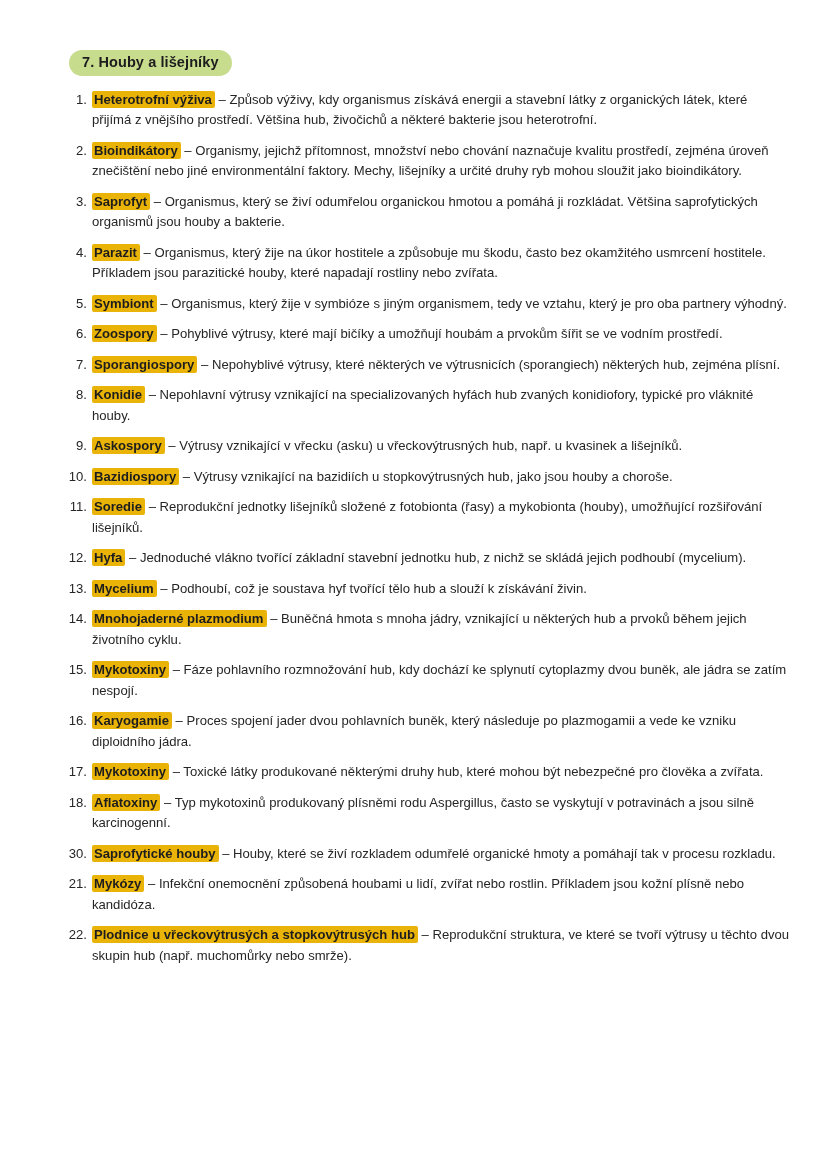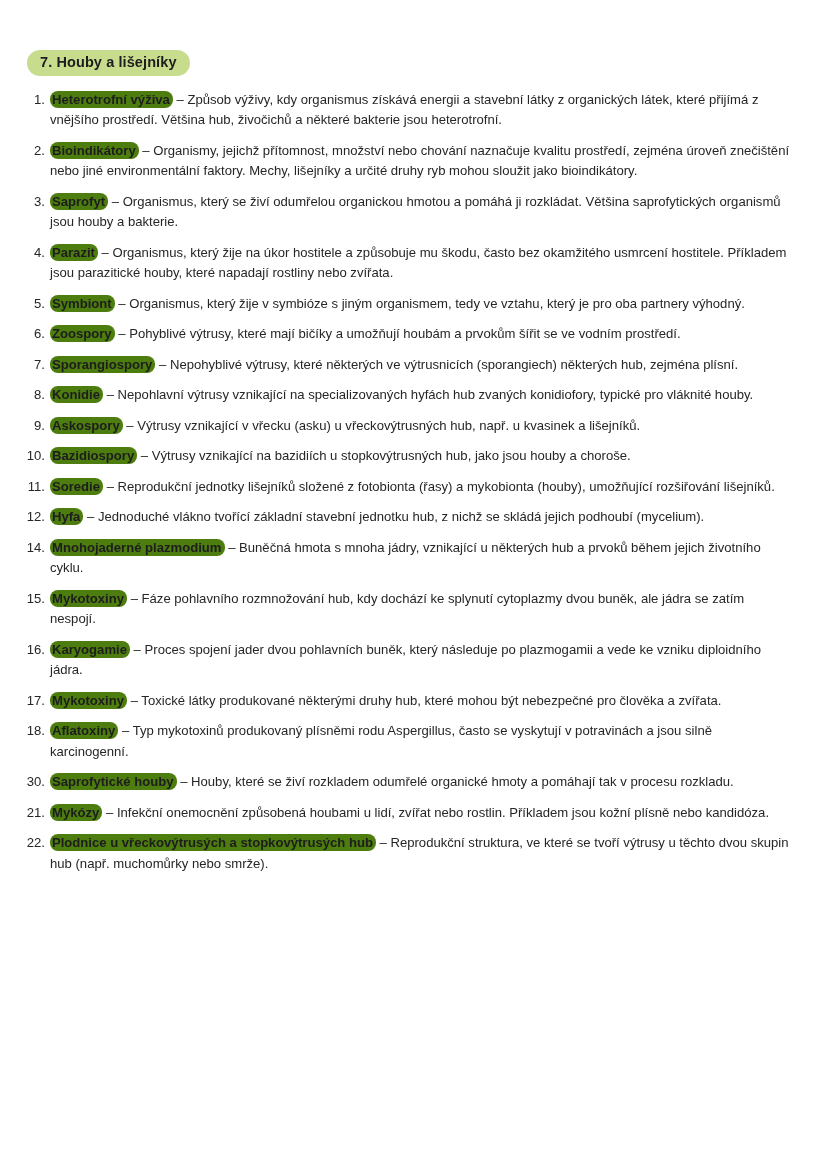"7. Houby a lišejníky" .page { padding: 50px 38px 0 18px -> 50px 38px 0 60px }
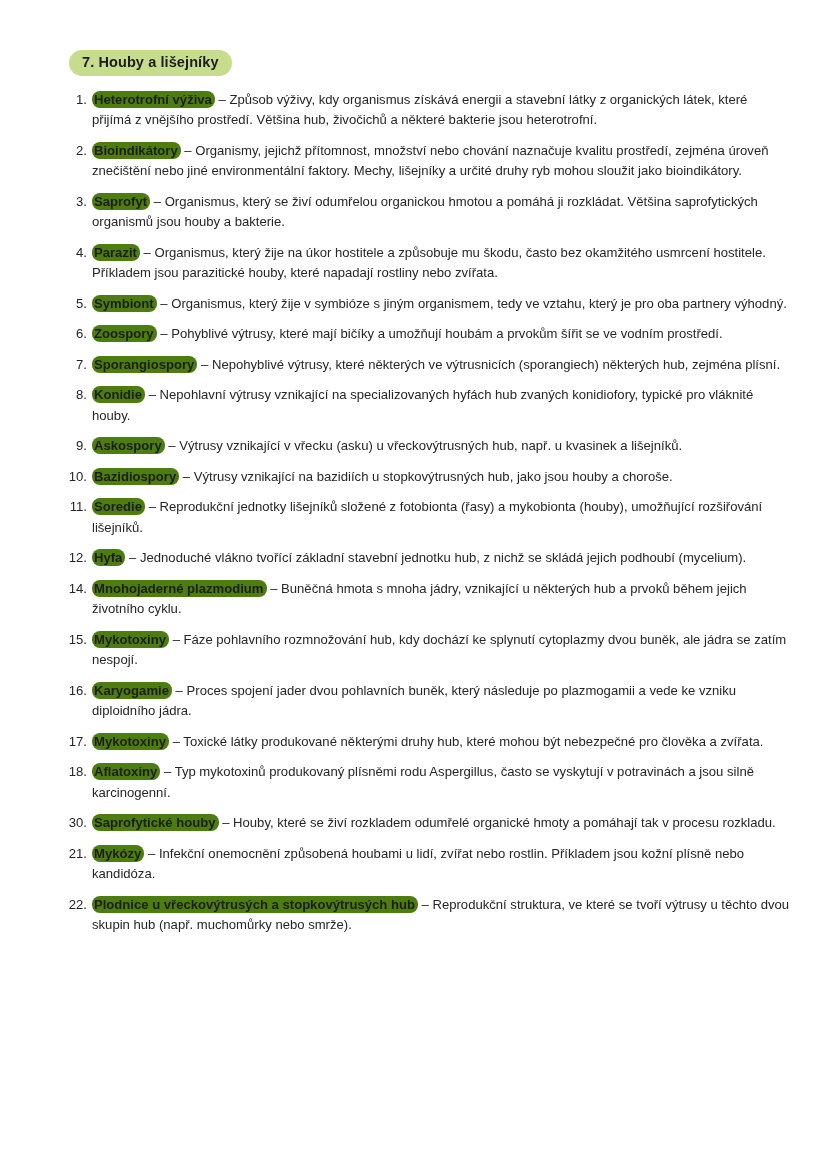"Heterotrofní výživa" .term { background: #4d7c0f -> #eab308; border-radius: 8px -> 2px }
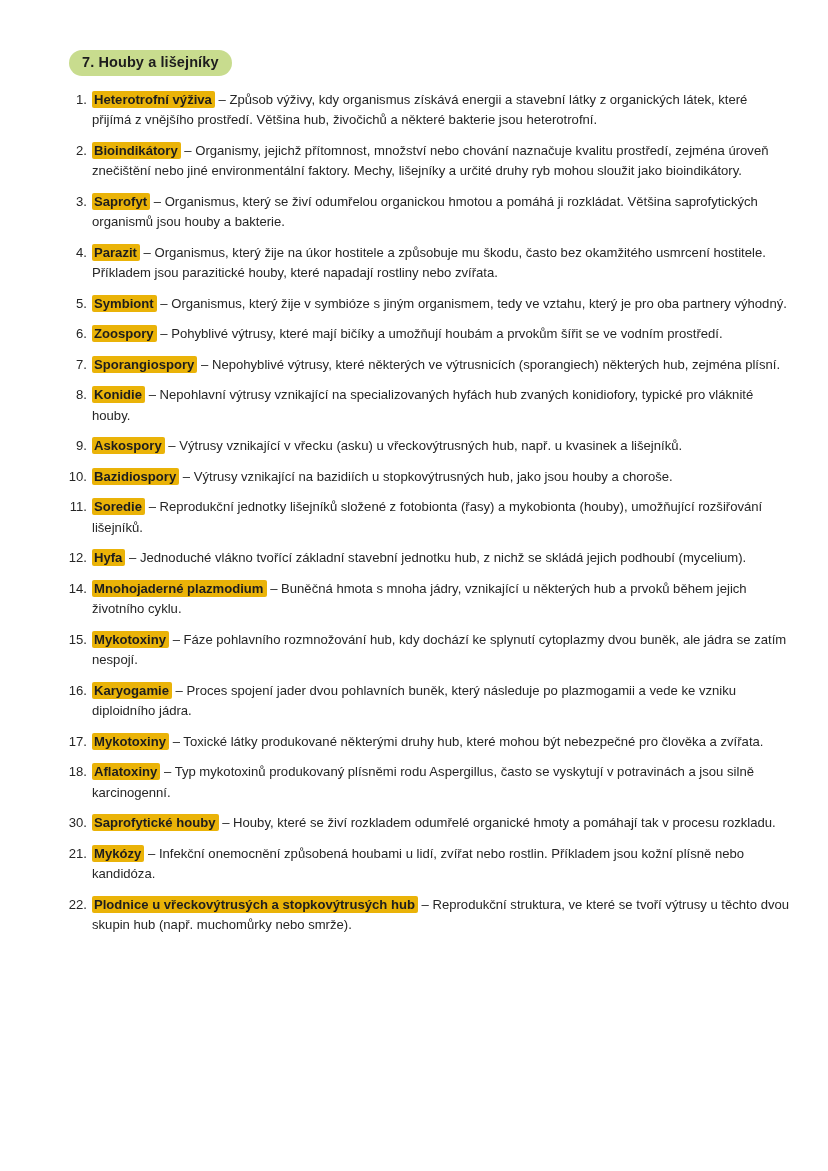"13." li.entry { html: none -> <li> <span>13.</span> <span><span>Mycelium</span><span> – </span><span>Podhoubí, což je soustava hyf tvořící tělo hub a slouží k získávání živin.</span></span> </li> }
